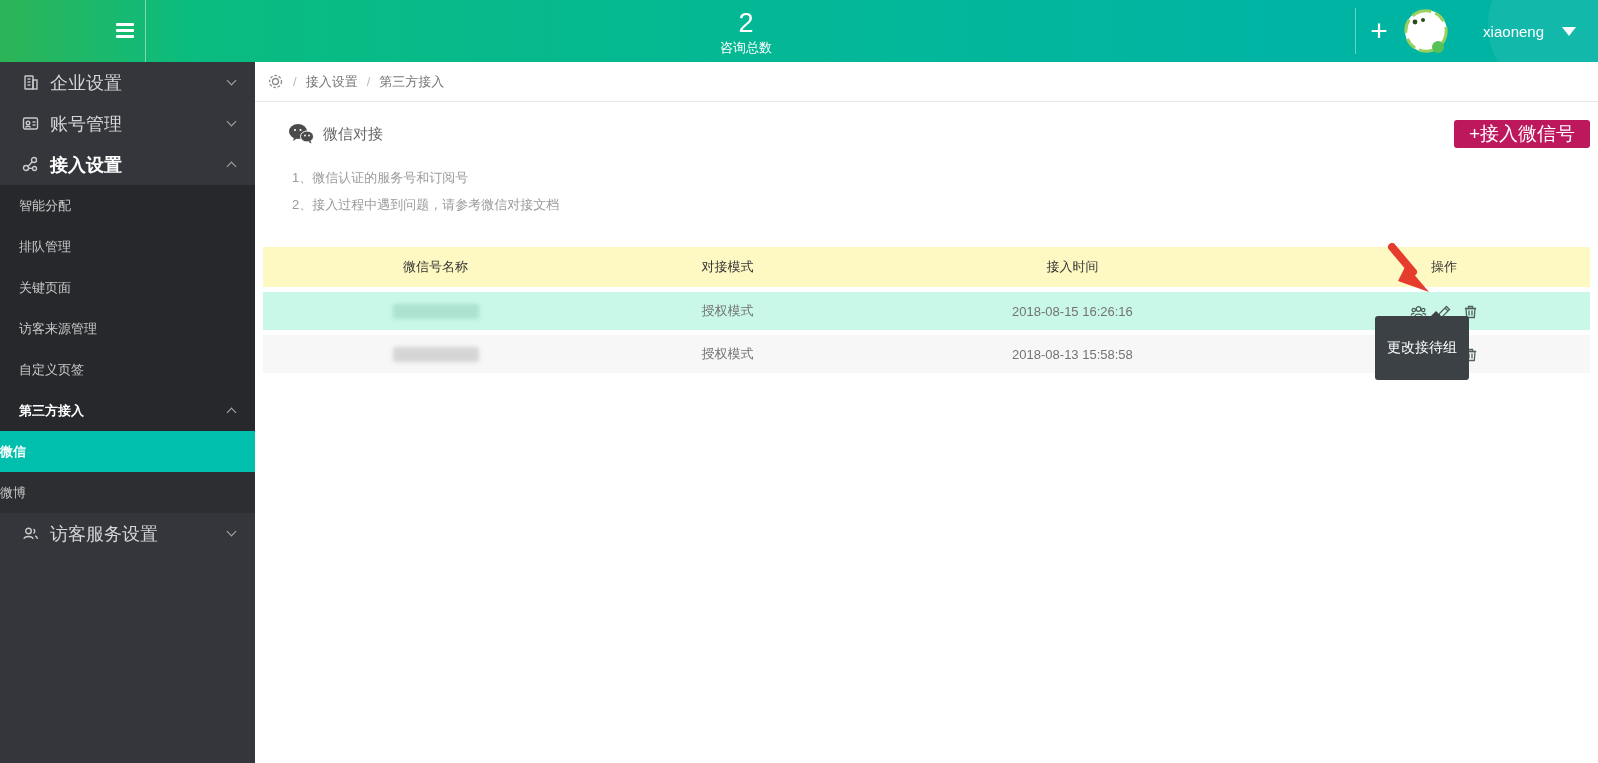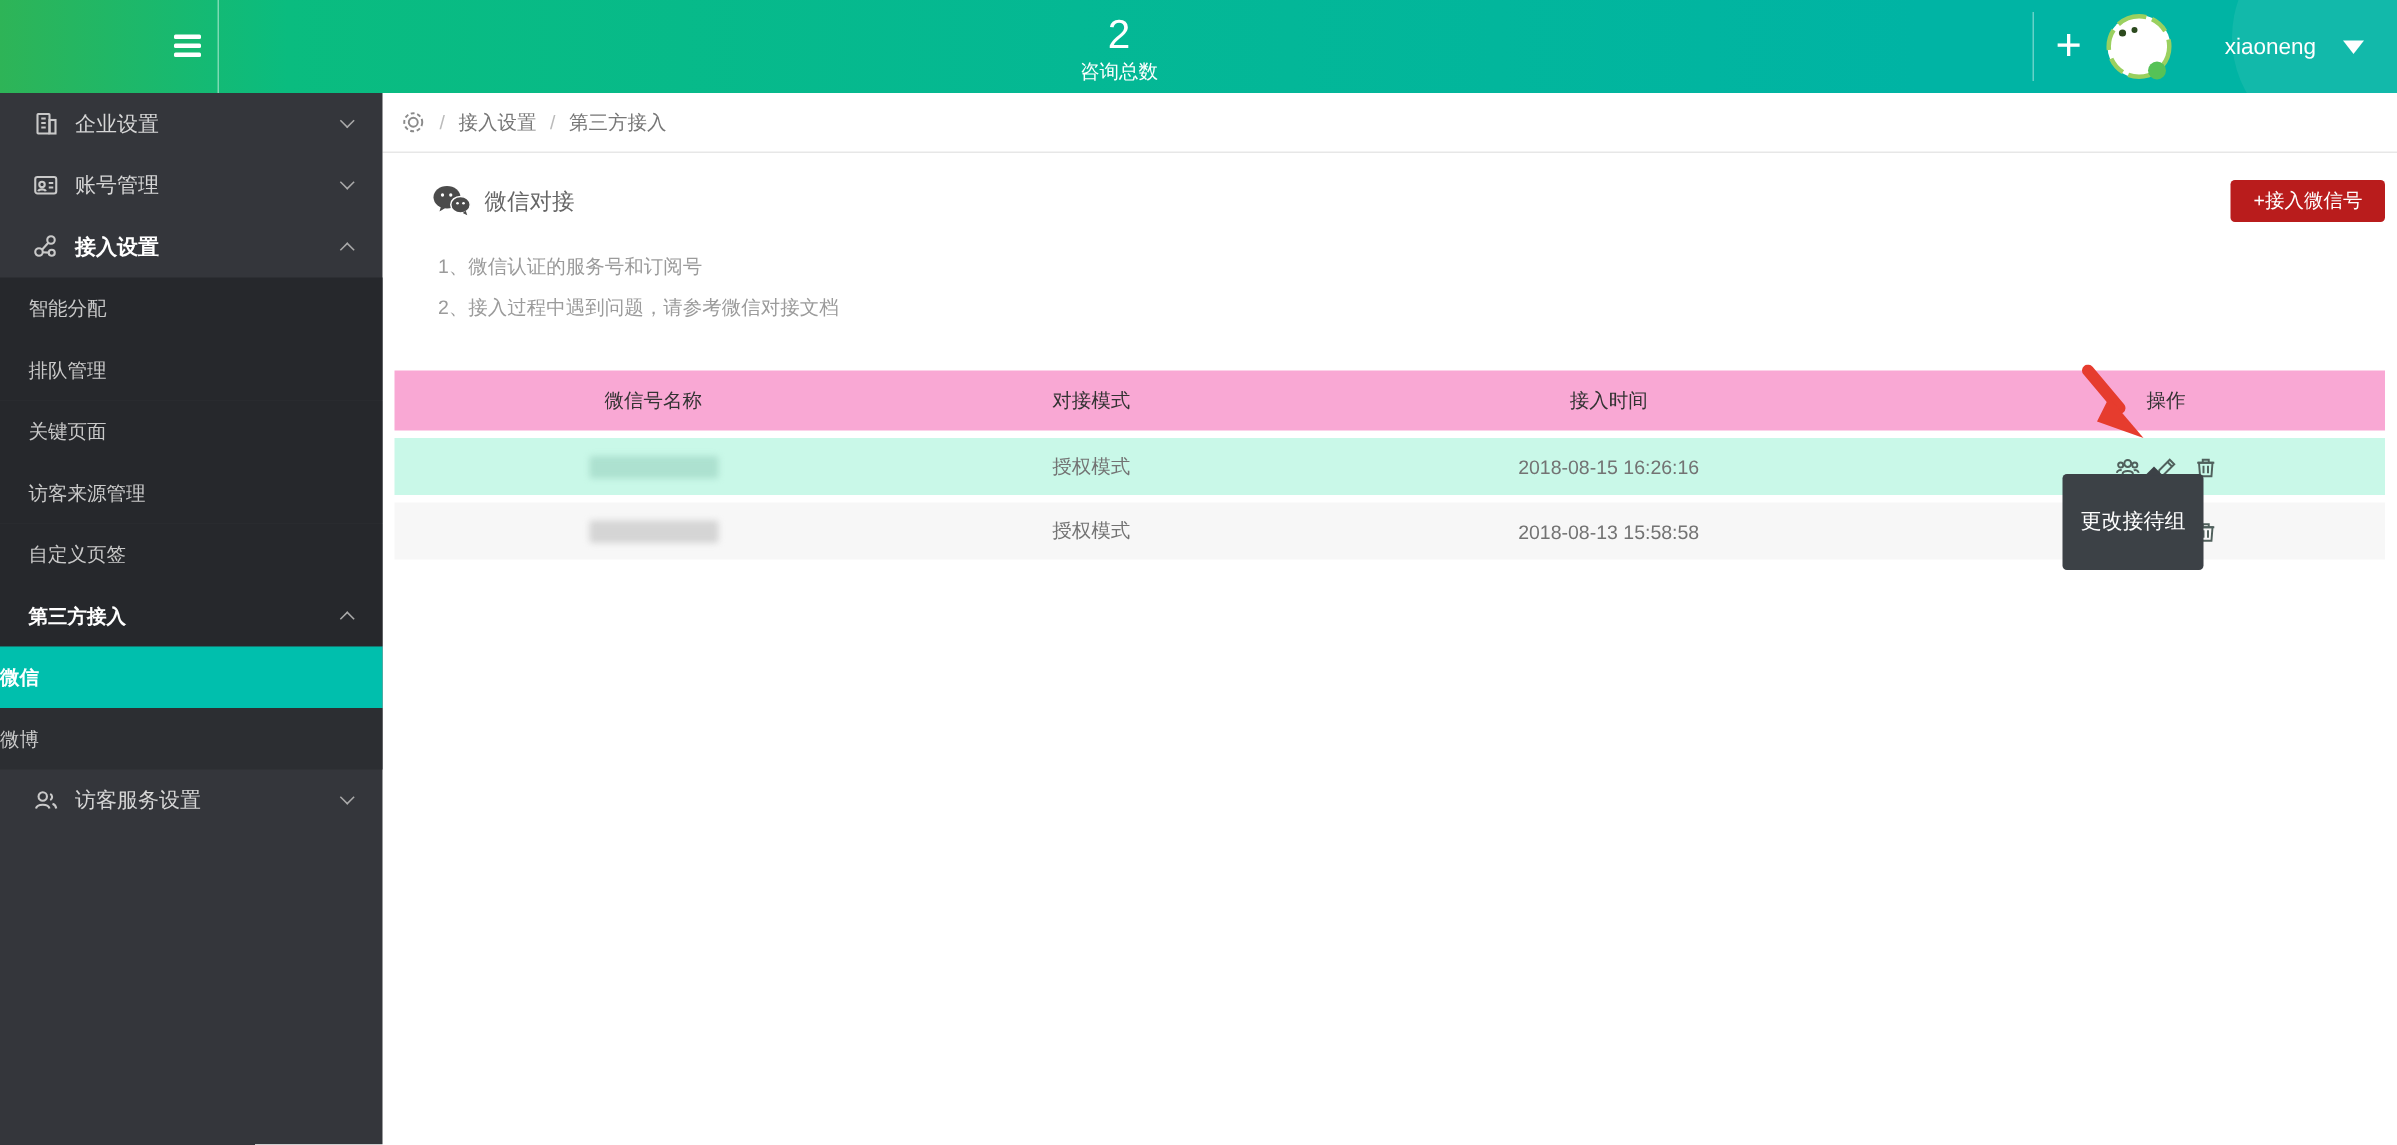"企业设置" .side-item { font-size: 14px -> 18px }
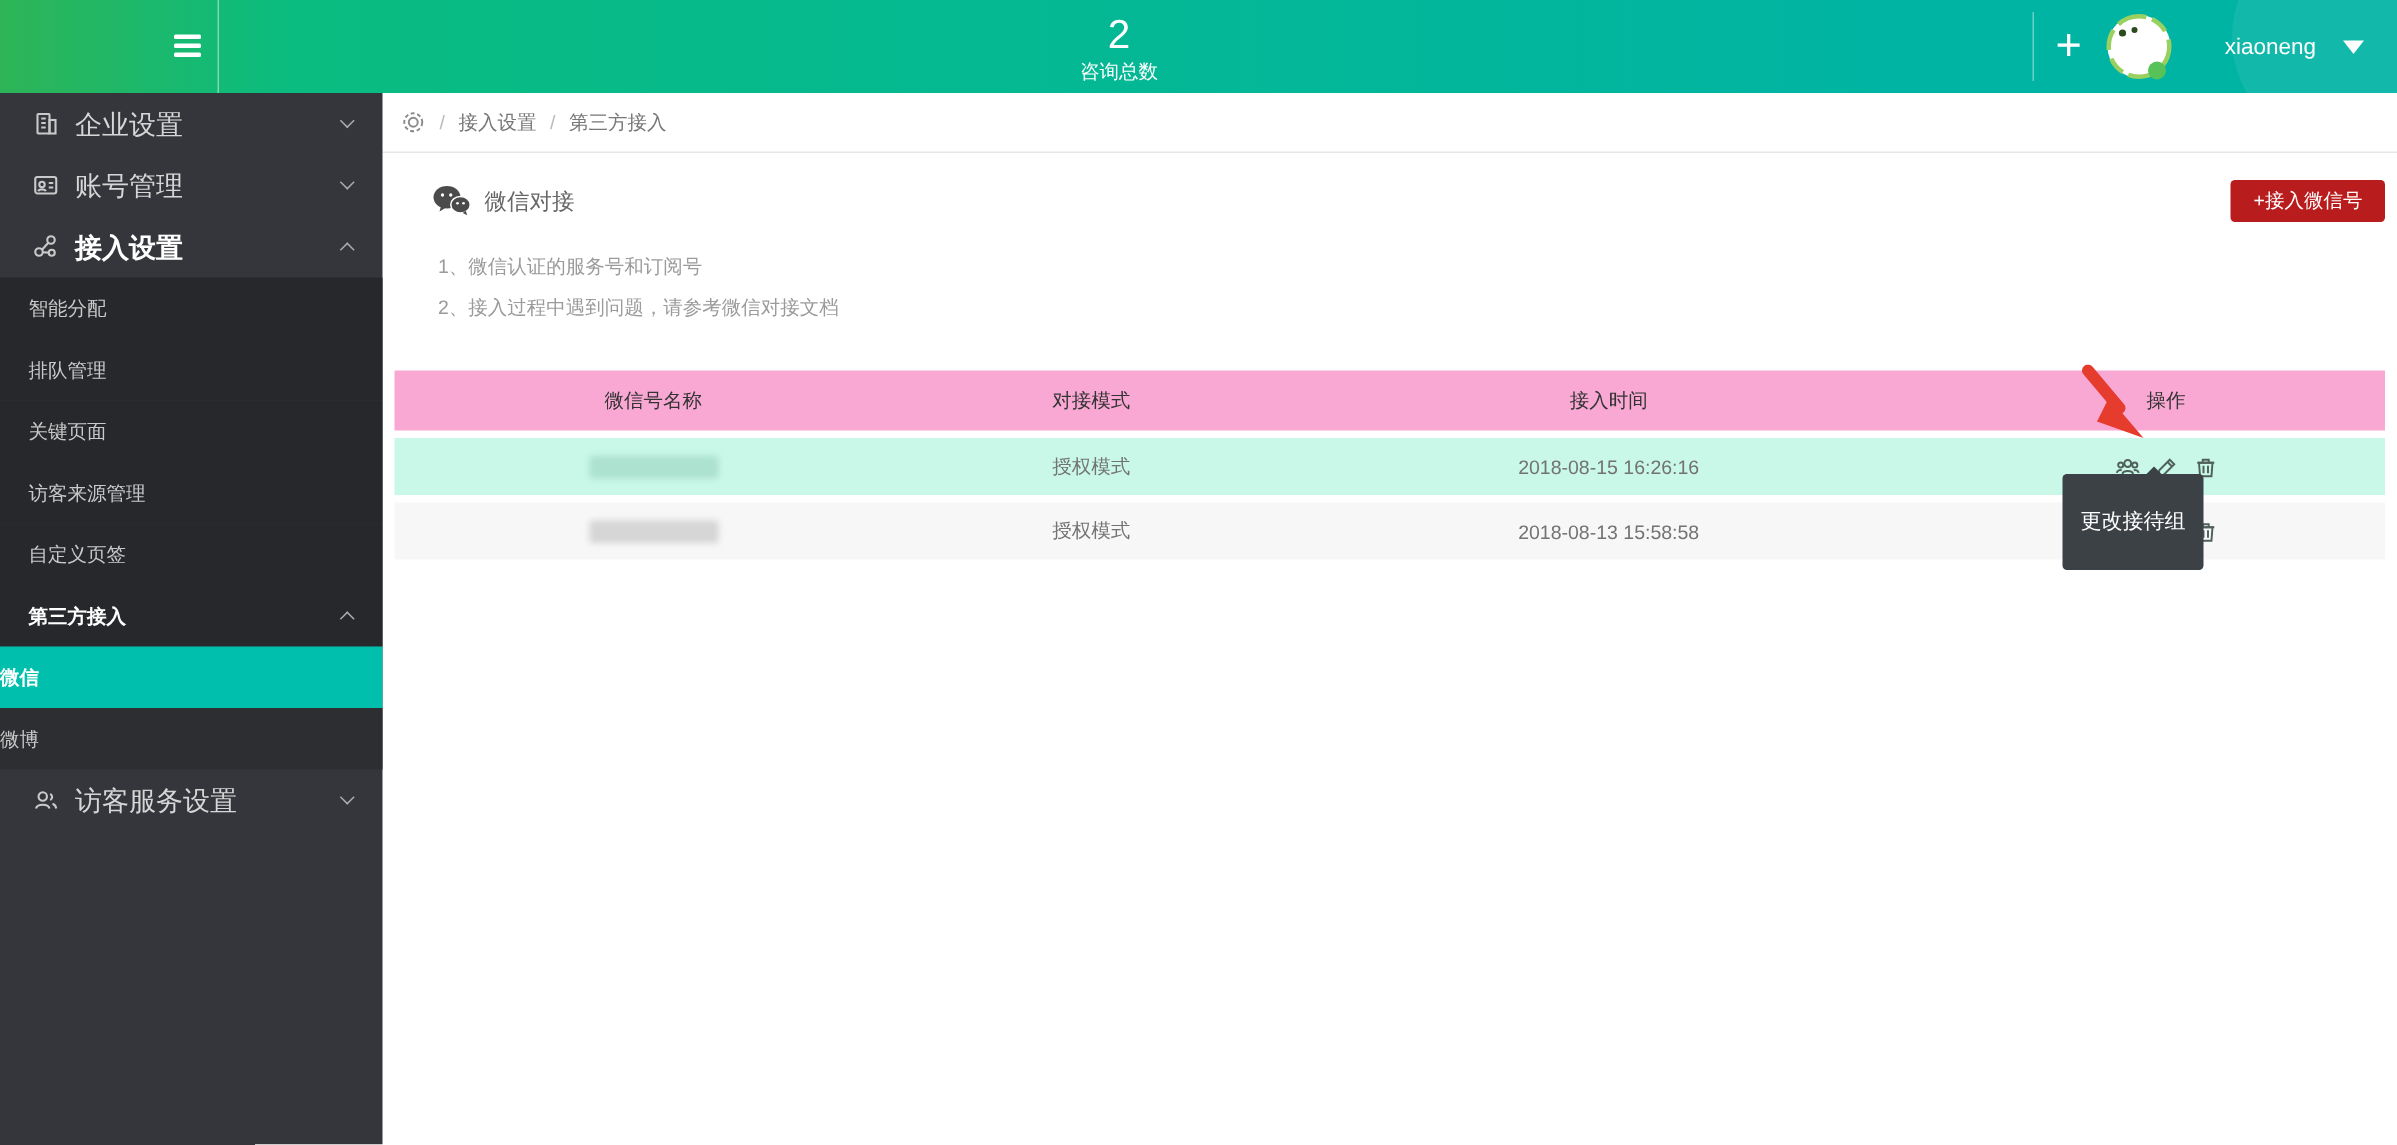"+接入微信号" .add-btn { background: #b91c1c -> #be185d; font-size: 13px -> 19px }
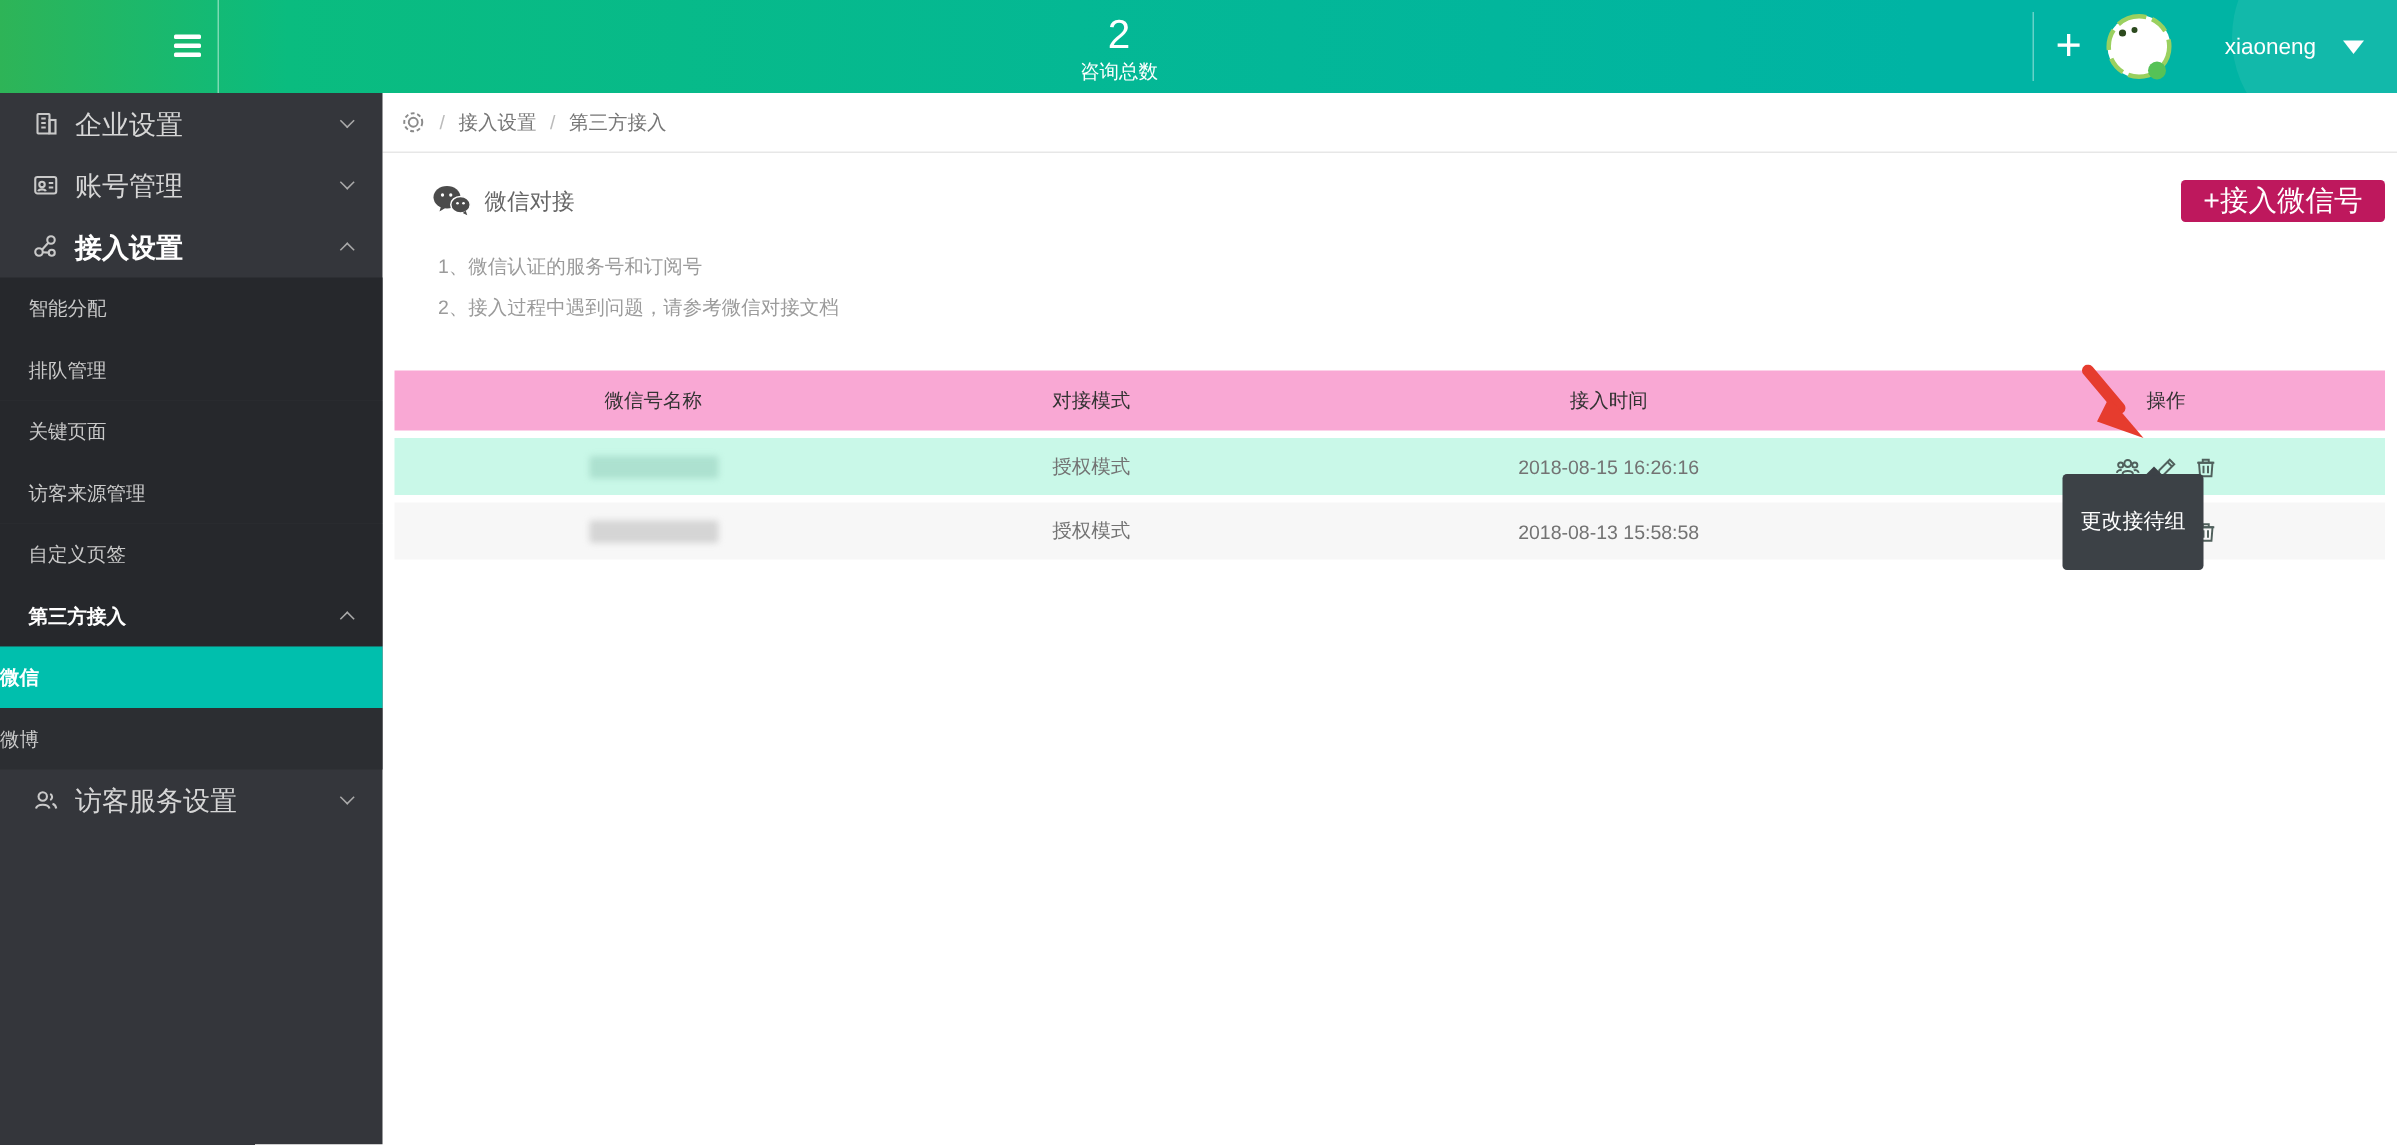"微信号名称" .t-head { background: #f9a8d4 -> #fef9c3 }
